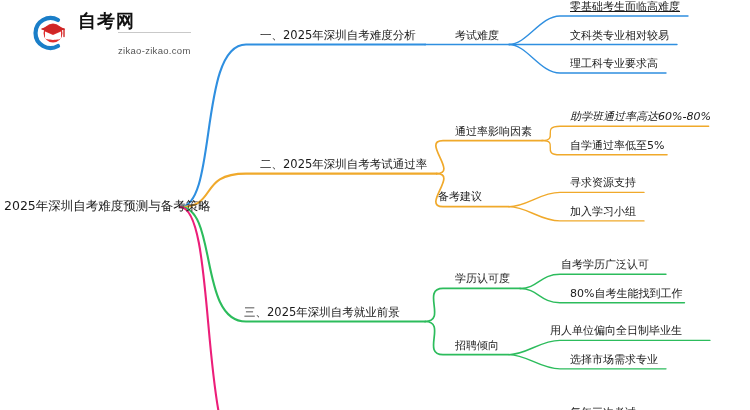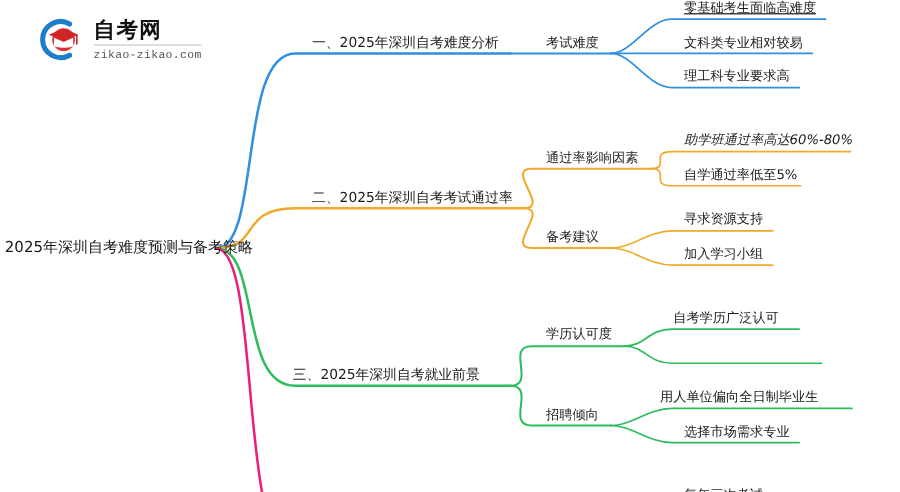"zikao-zikao.com" #logo-sub { font-family: Liberation Mono, monospace -> Liberation Sans, sans-serif; margin-left: none -> 40px; padding-top: 1px -> 11px }
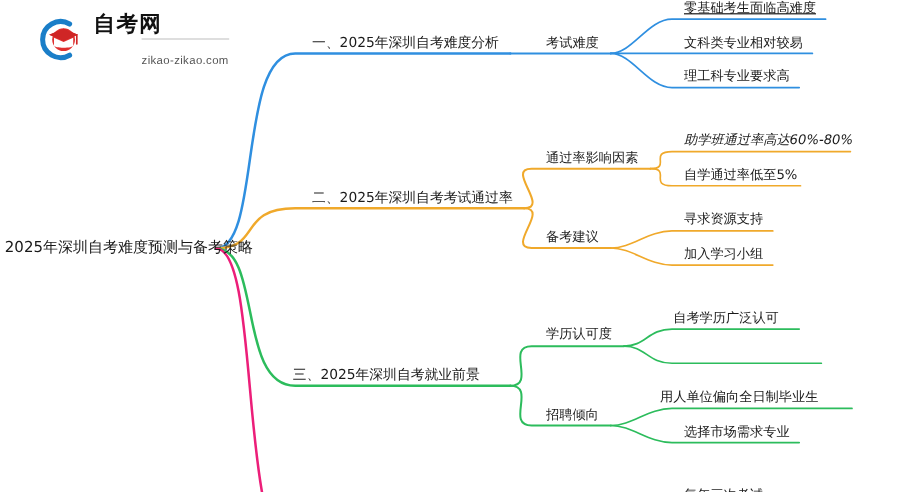"备考建议" div.node { font-family: none -> Liberation Mono, monospace; left: 455px -> 438px }
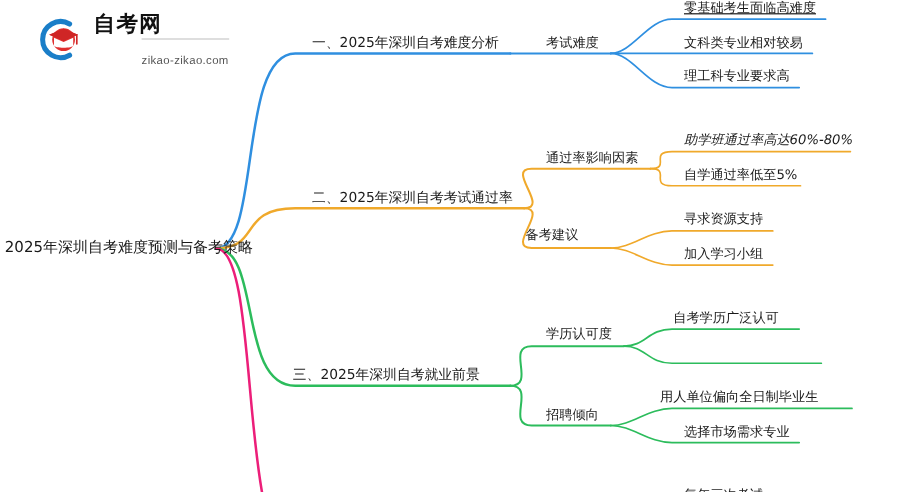"80%自考生能找到工作" div.node { html: none -> <div>80%自考生能找到工作</div> }
